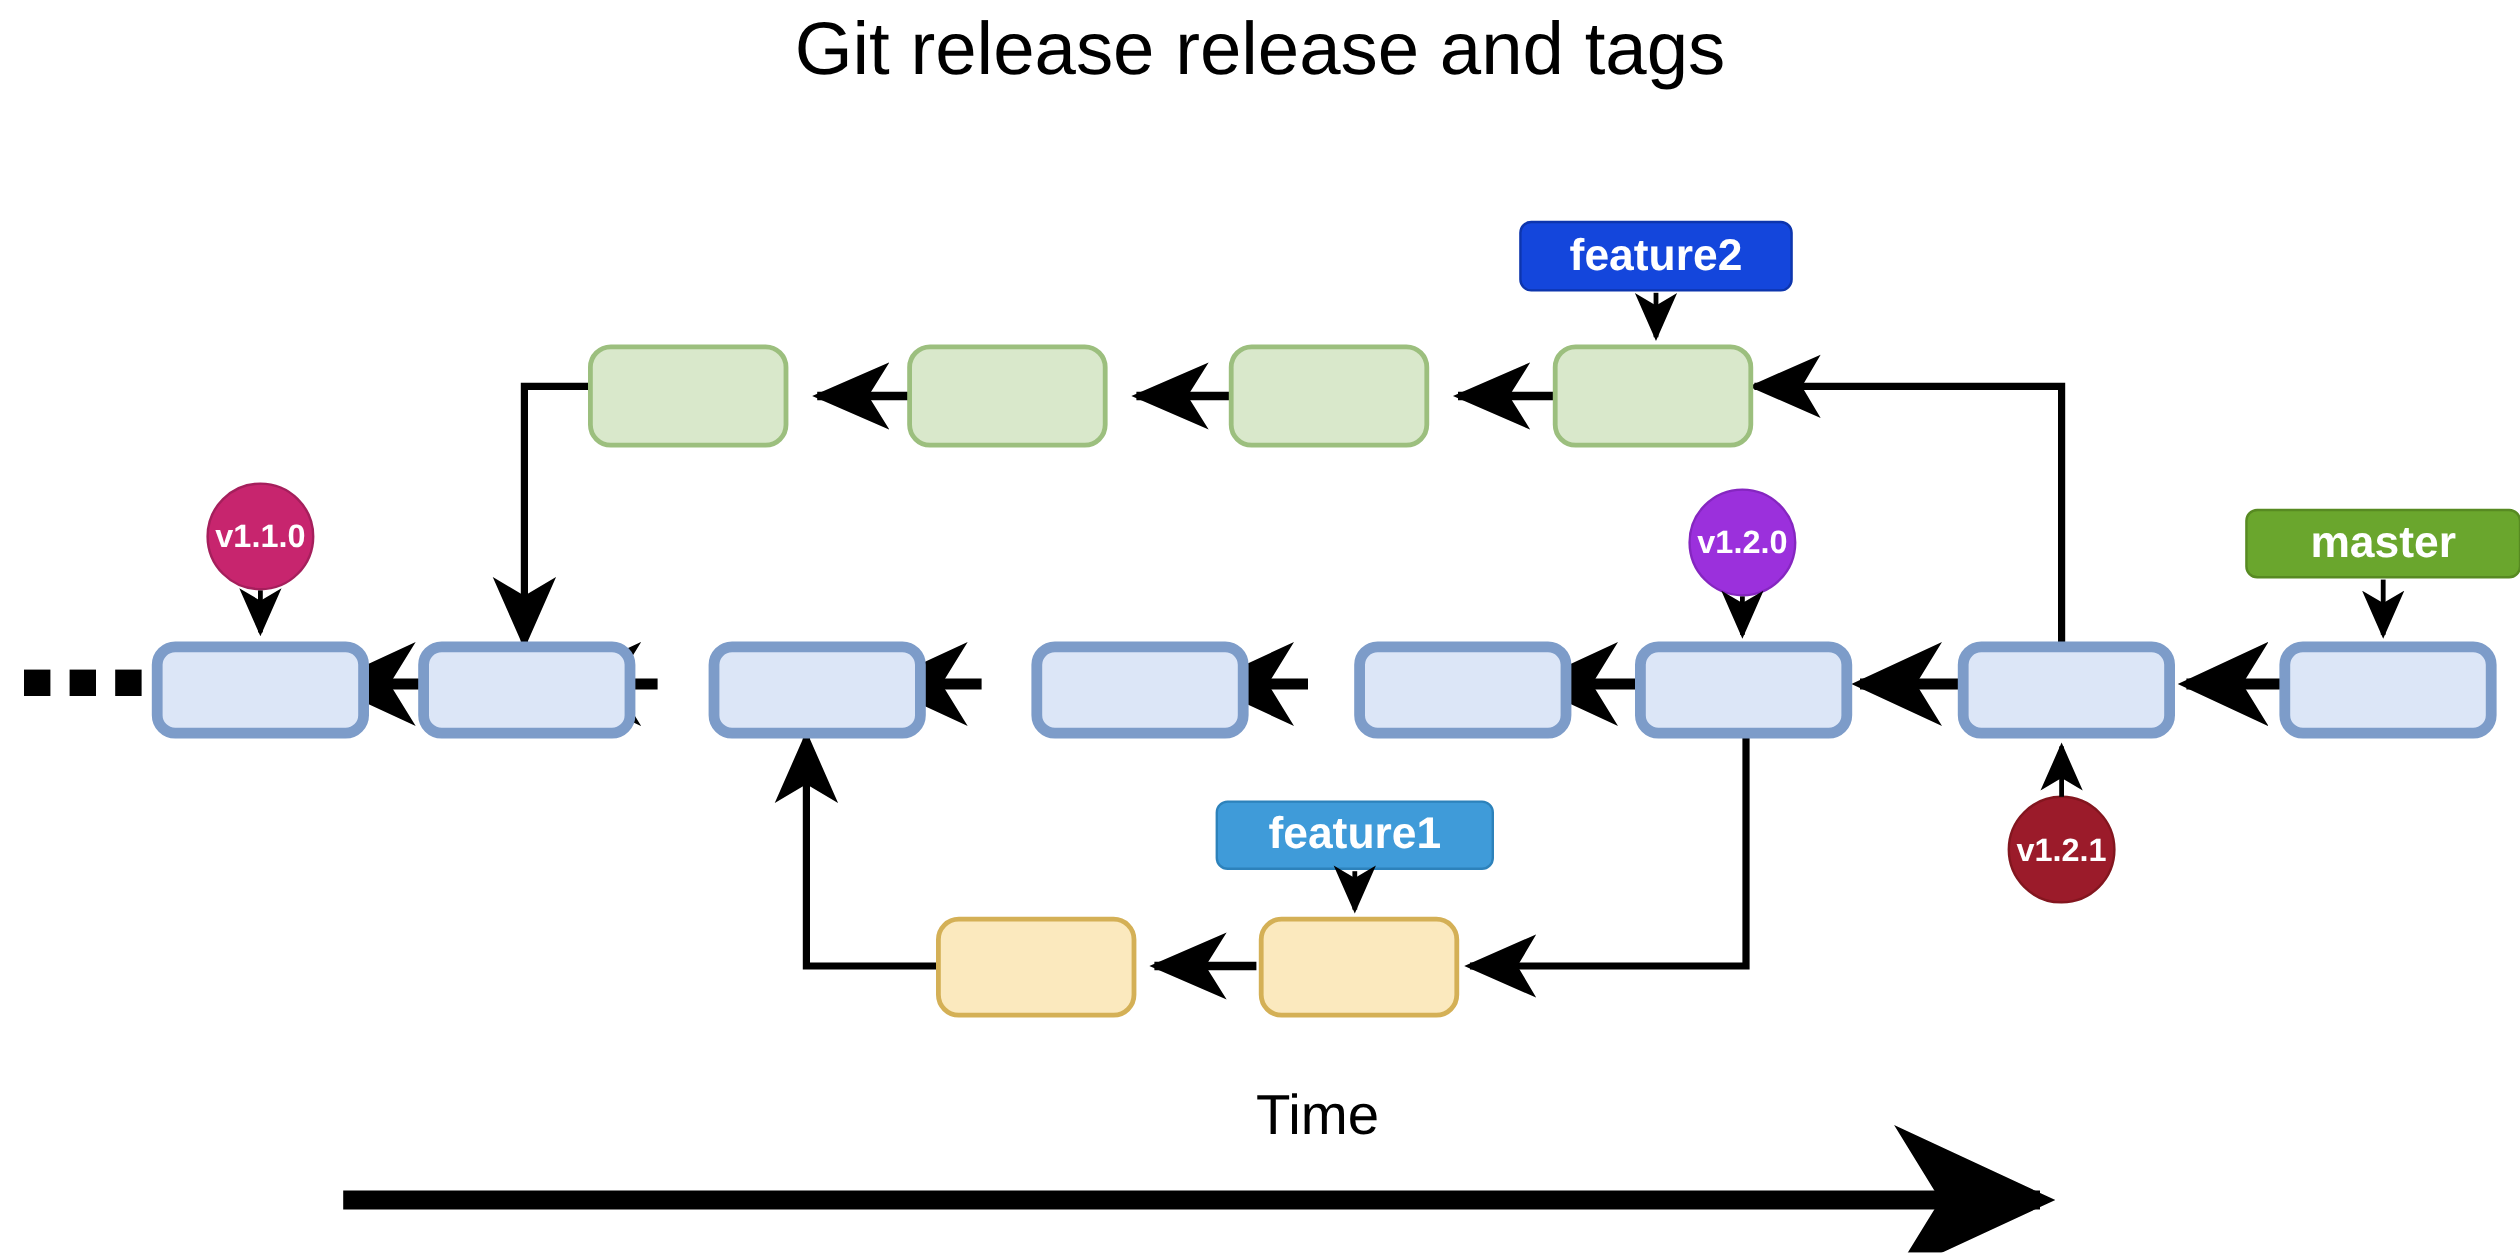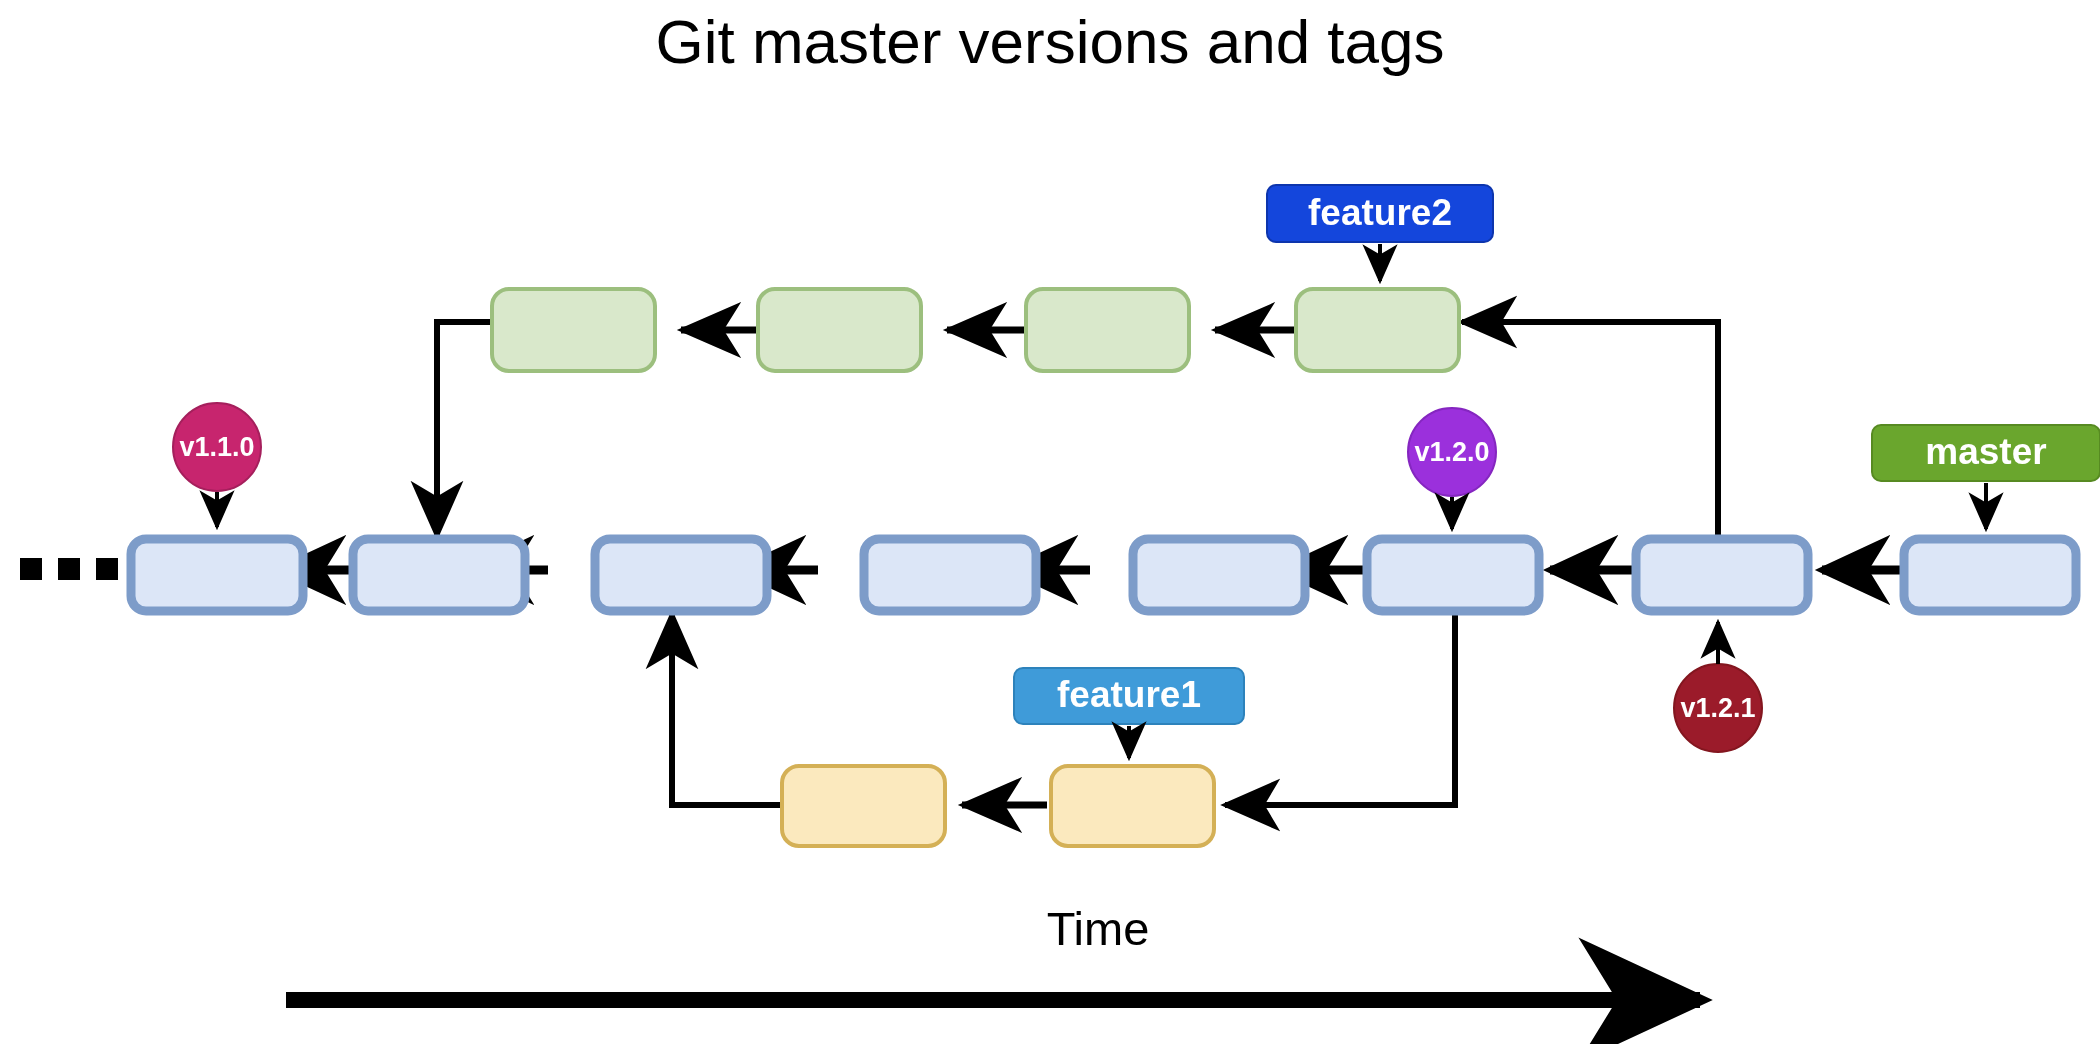"Git master versions and tags" div { text: master versions -> release release }
